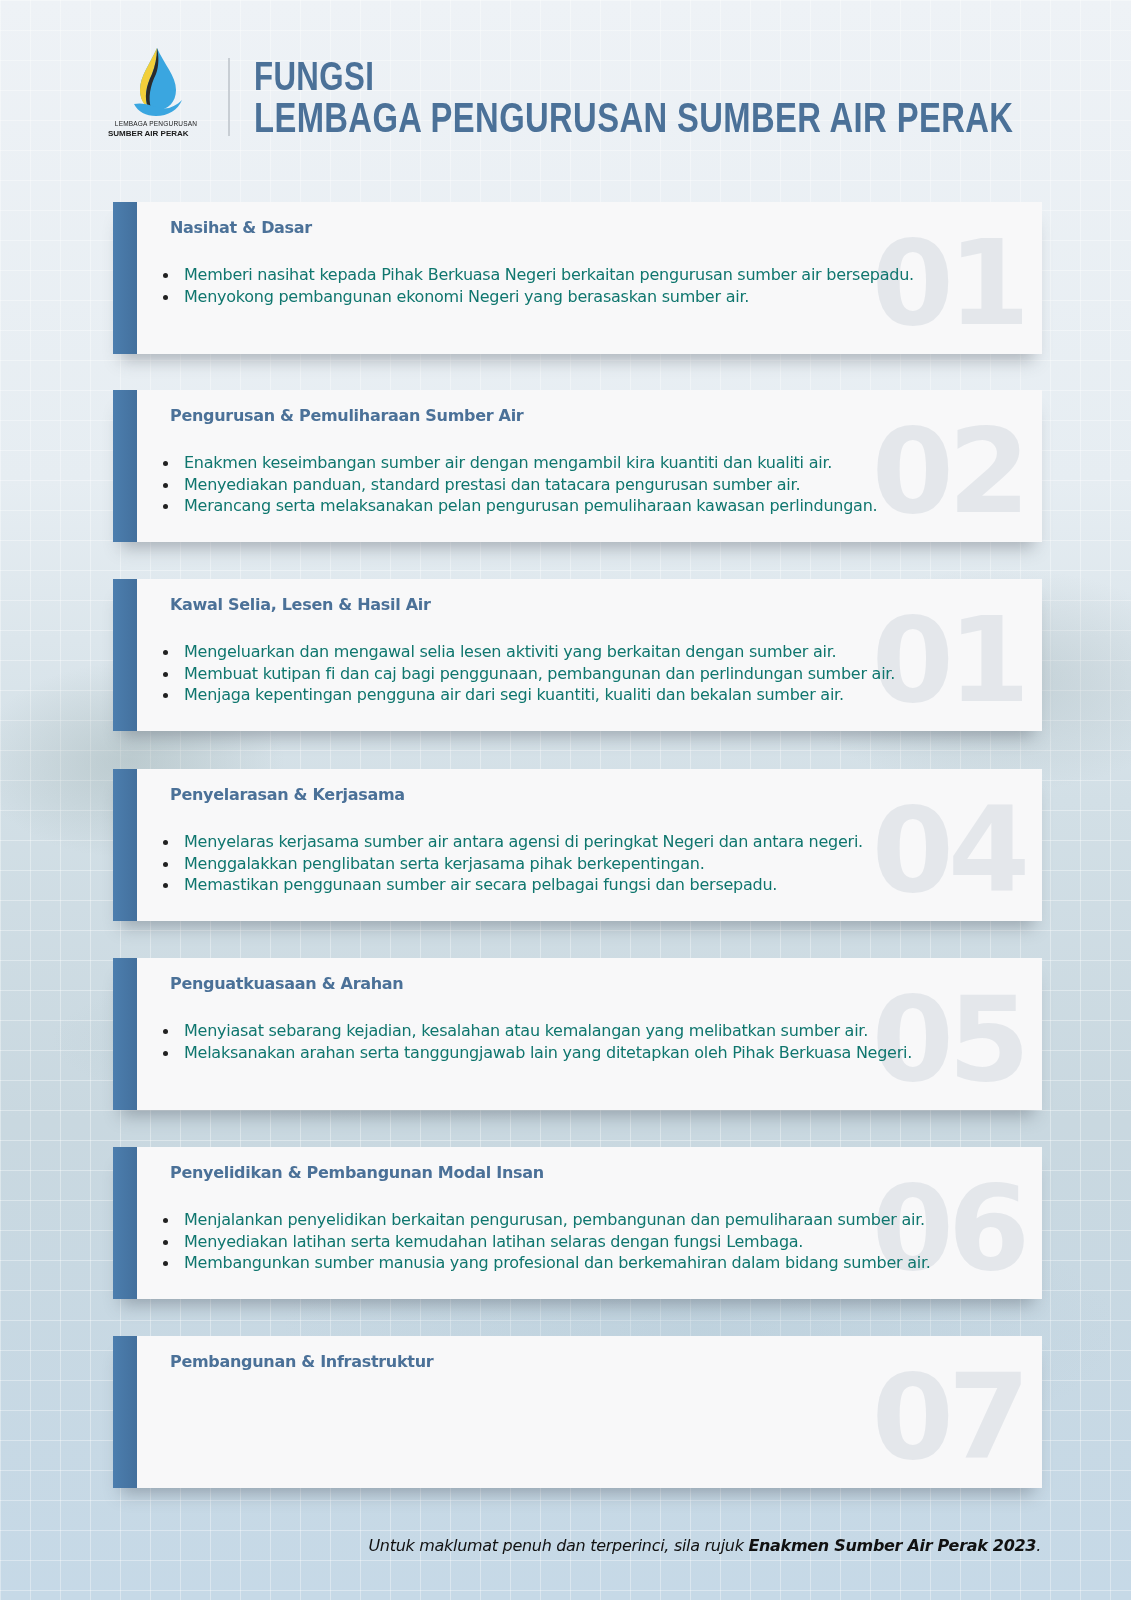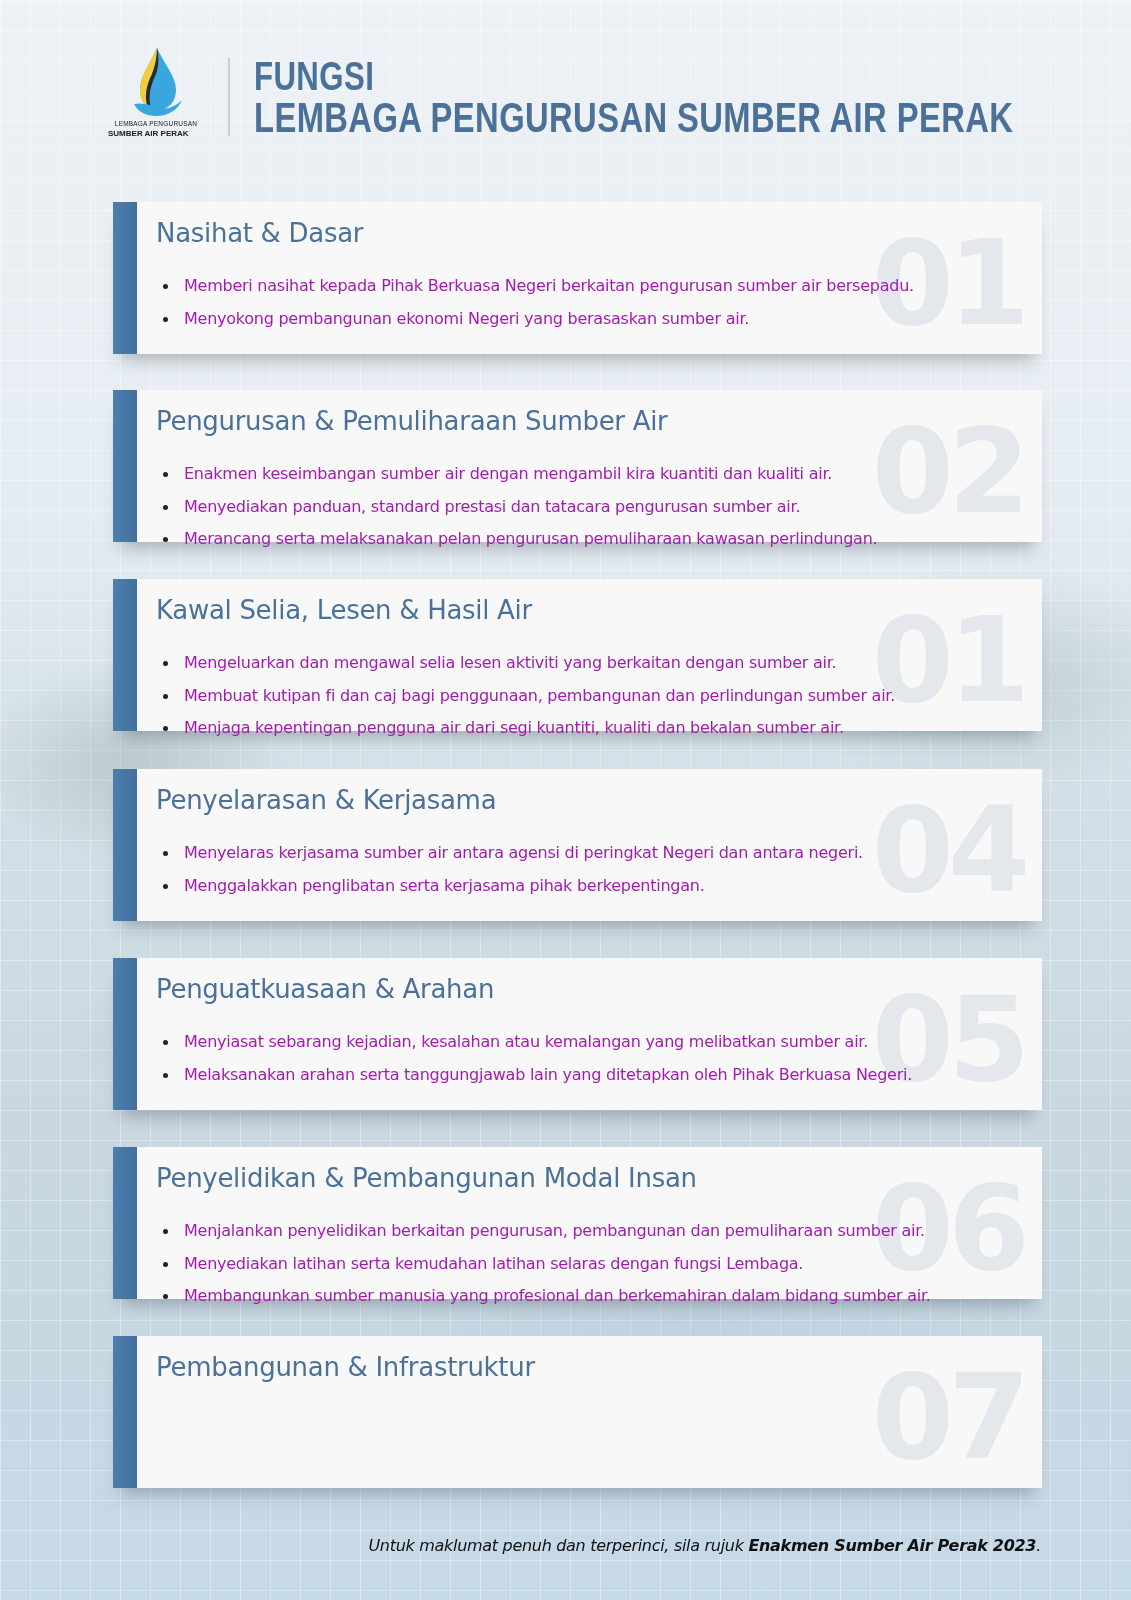"Nasihat & Dasar" .card-title { font-size: 26px -> 16px; font-weight: normal -> bold; left: 43px -> 57px }
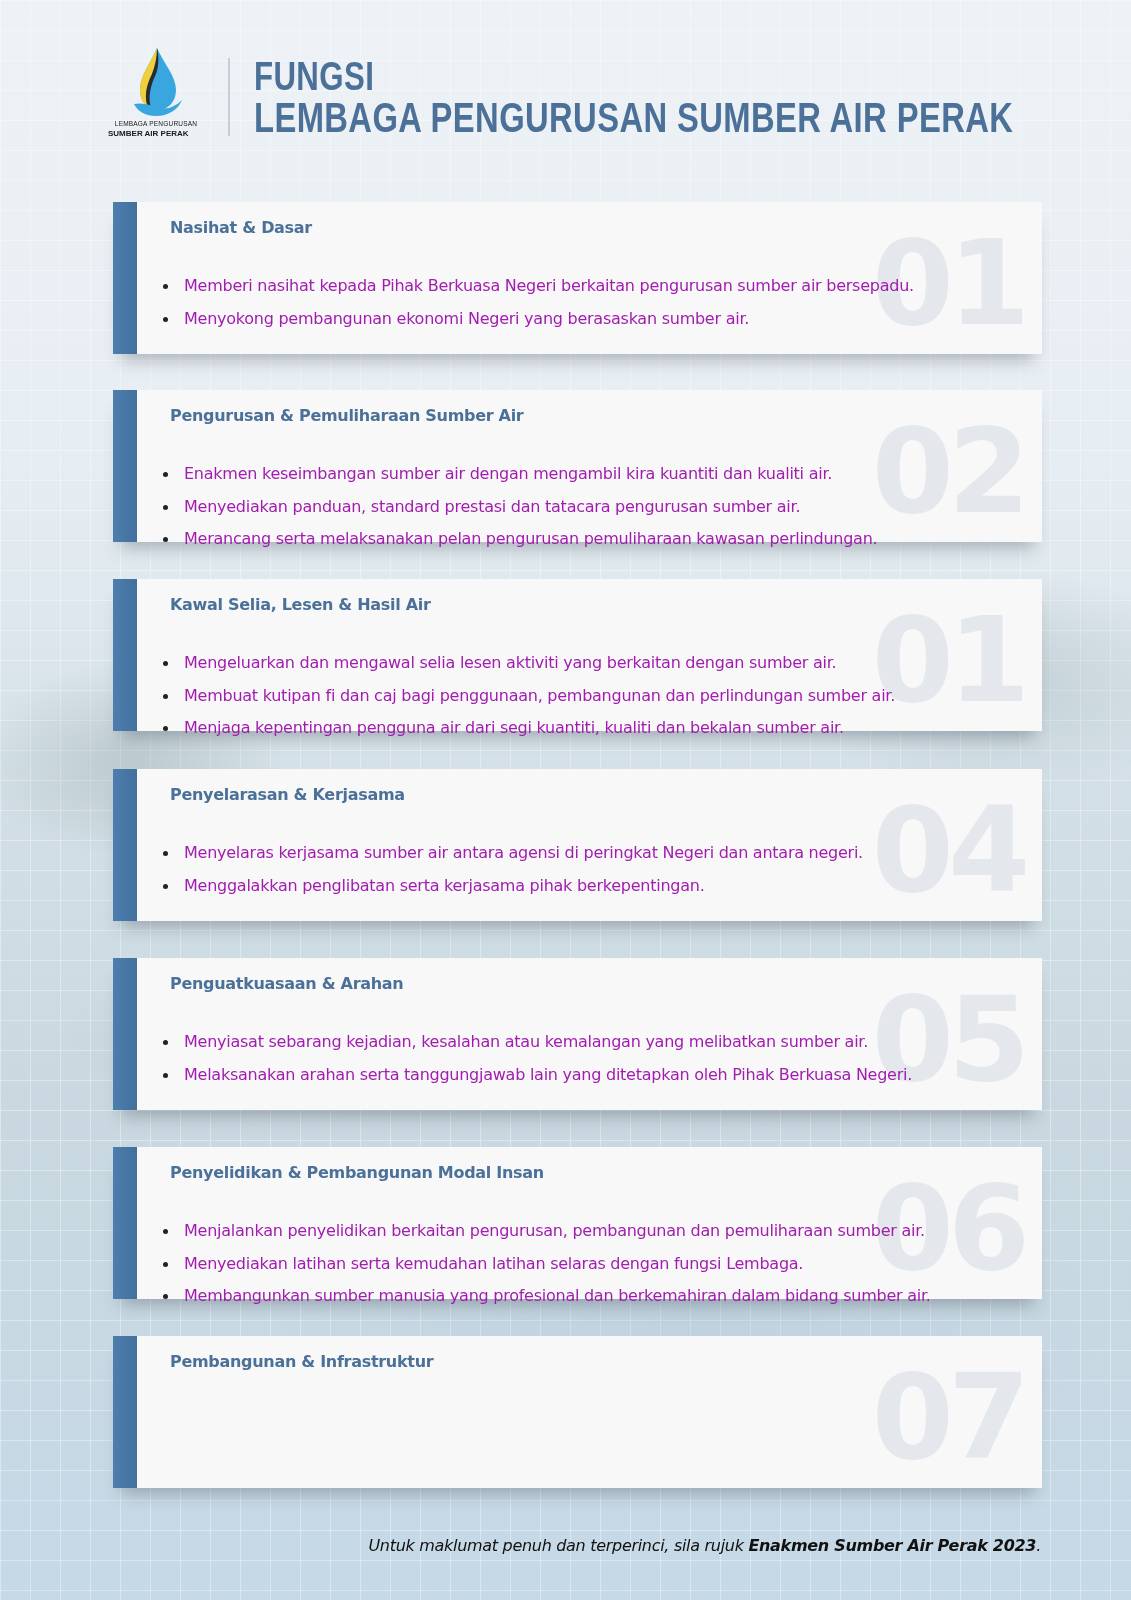"Memberi nasihat kepada Pihak Berkuasa" .card-list li { color: #a21caf -> #0f766e; margin-top: 11px -> none }
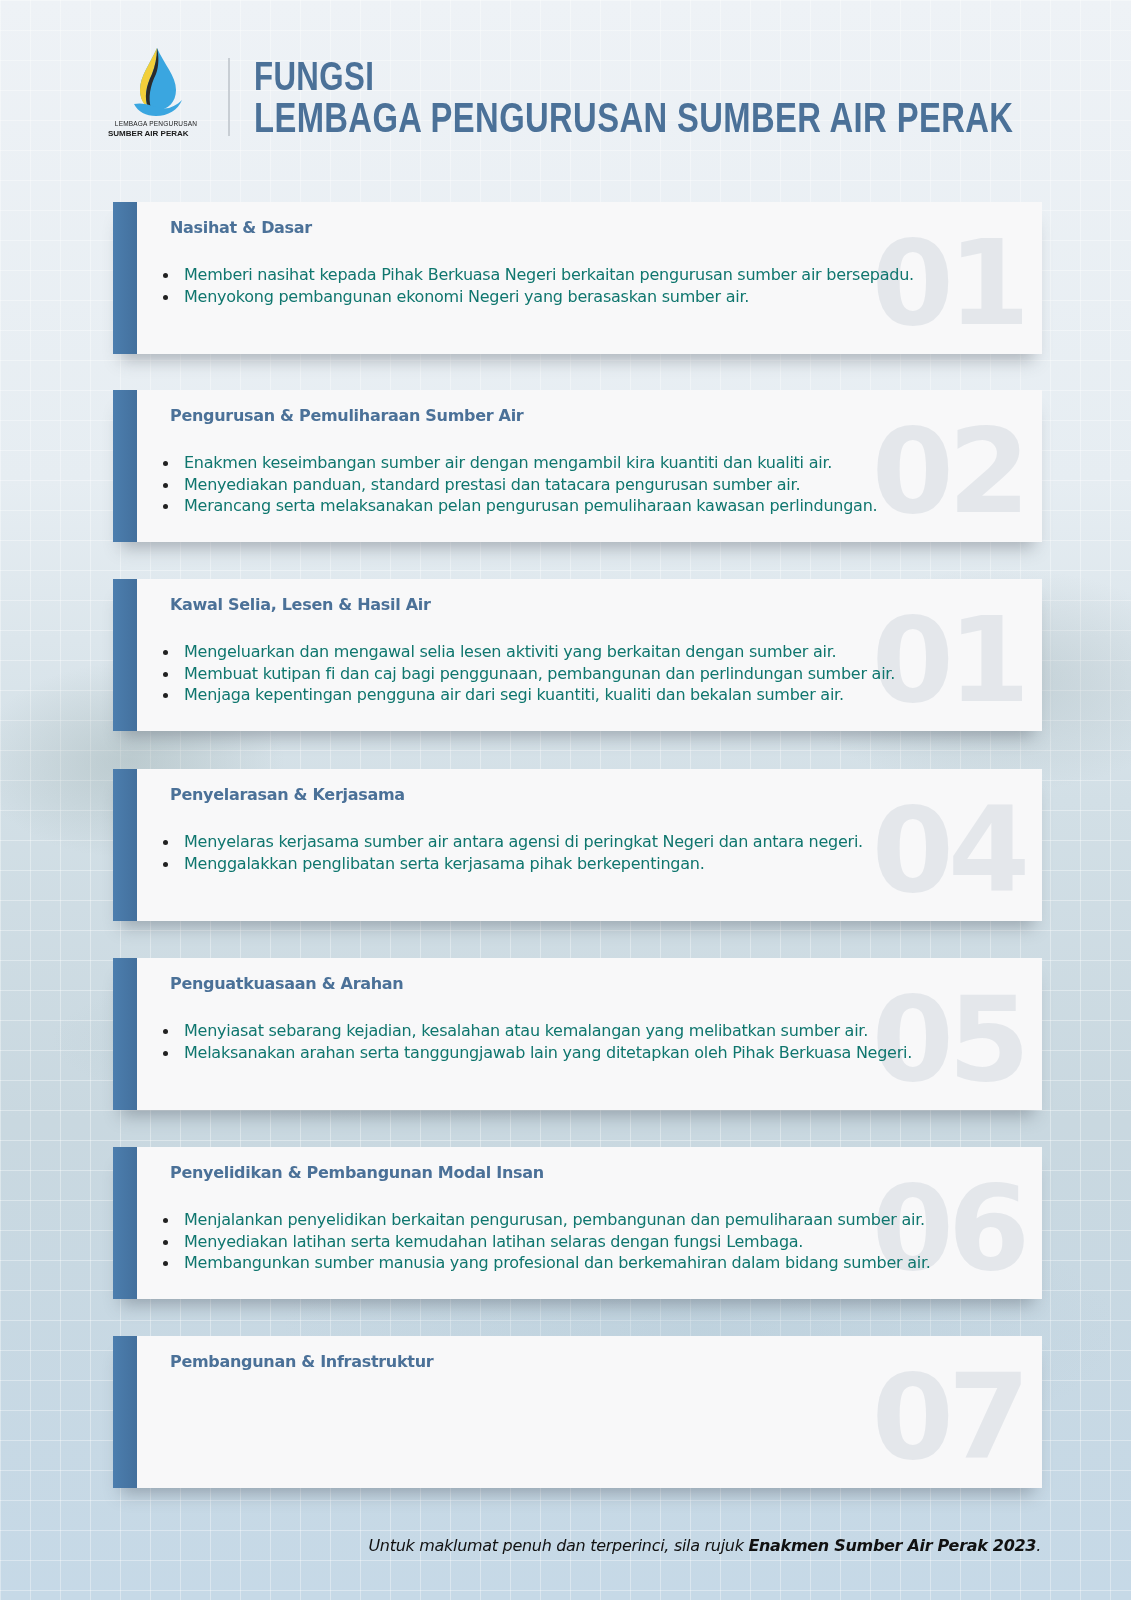"Memastikan penggunaan sumber air secara" li { html: none -> <li>Memastikan penggunaan sumber air secara pelbagai fungsi dan bersepadu.</li> }
